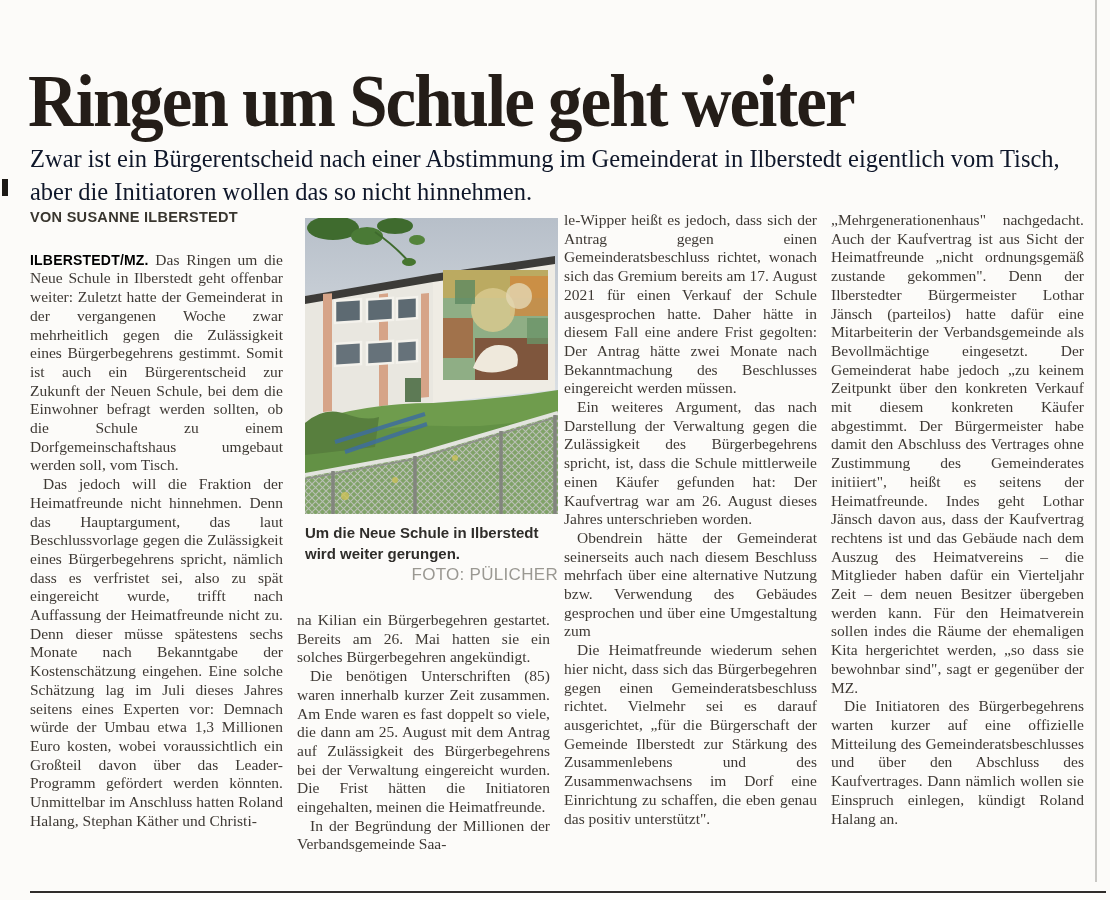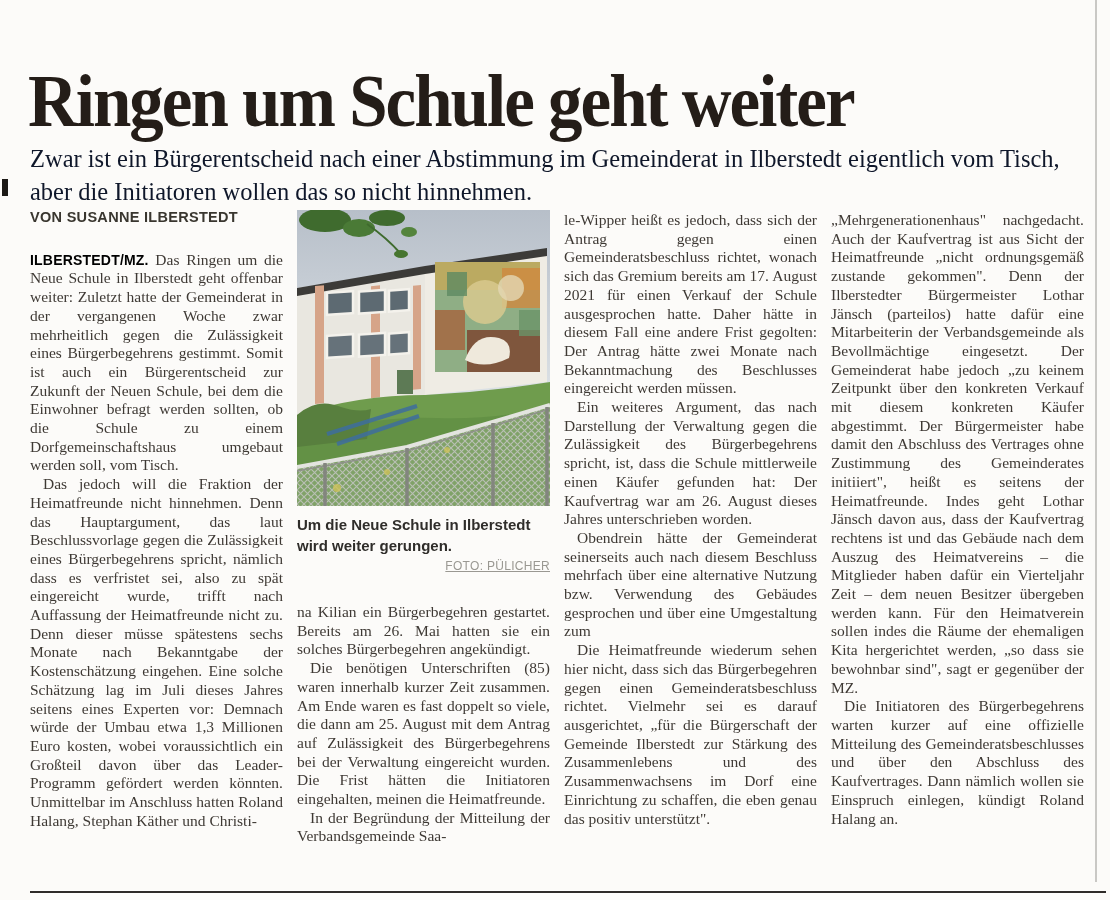"Um die Neue Schule in" .photo-figure { margin: 0 -> 8px }
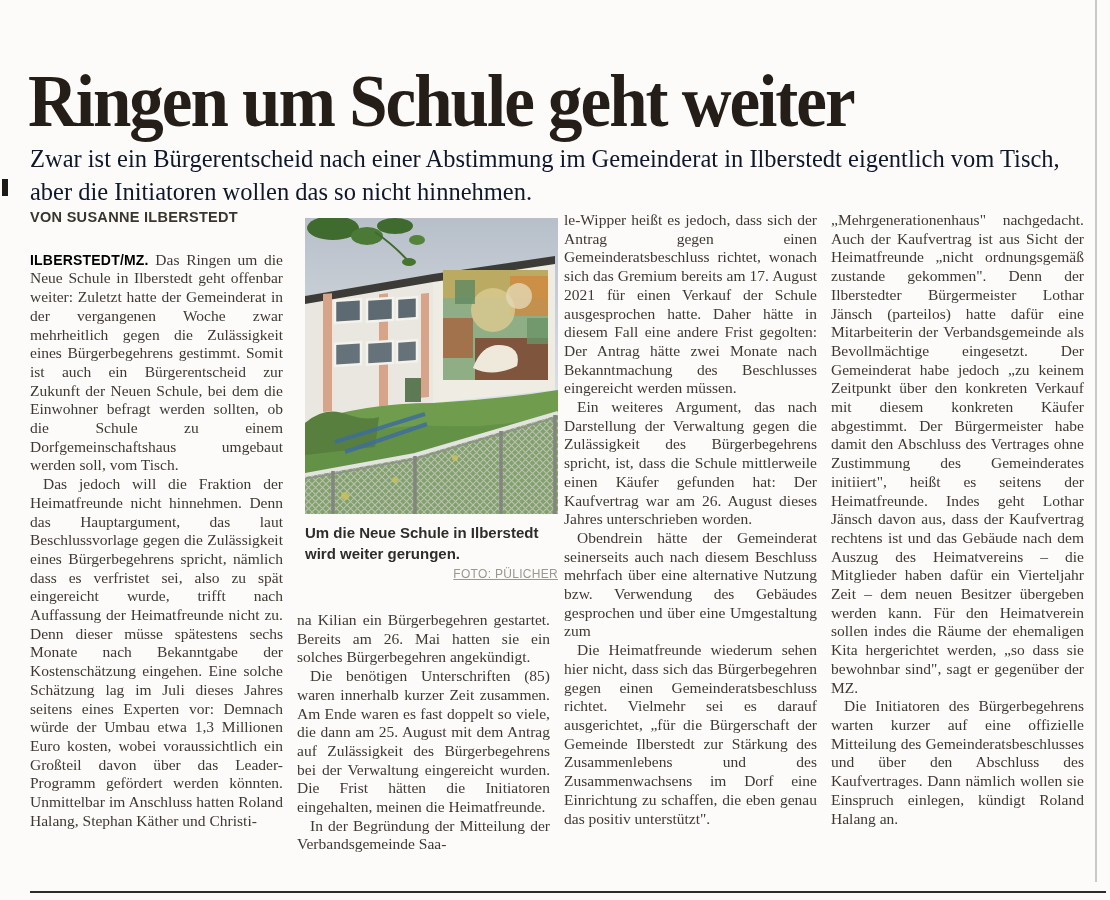"FOTO: PÜLICHER" .photo-credit { font-size: 12px -> 17px; text-decoration: underline -> none }
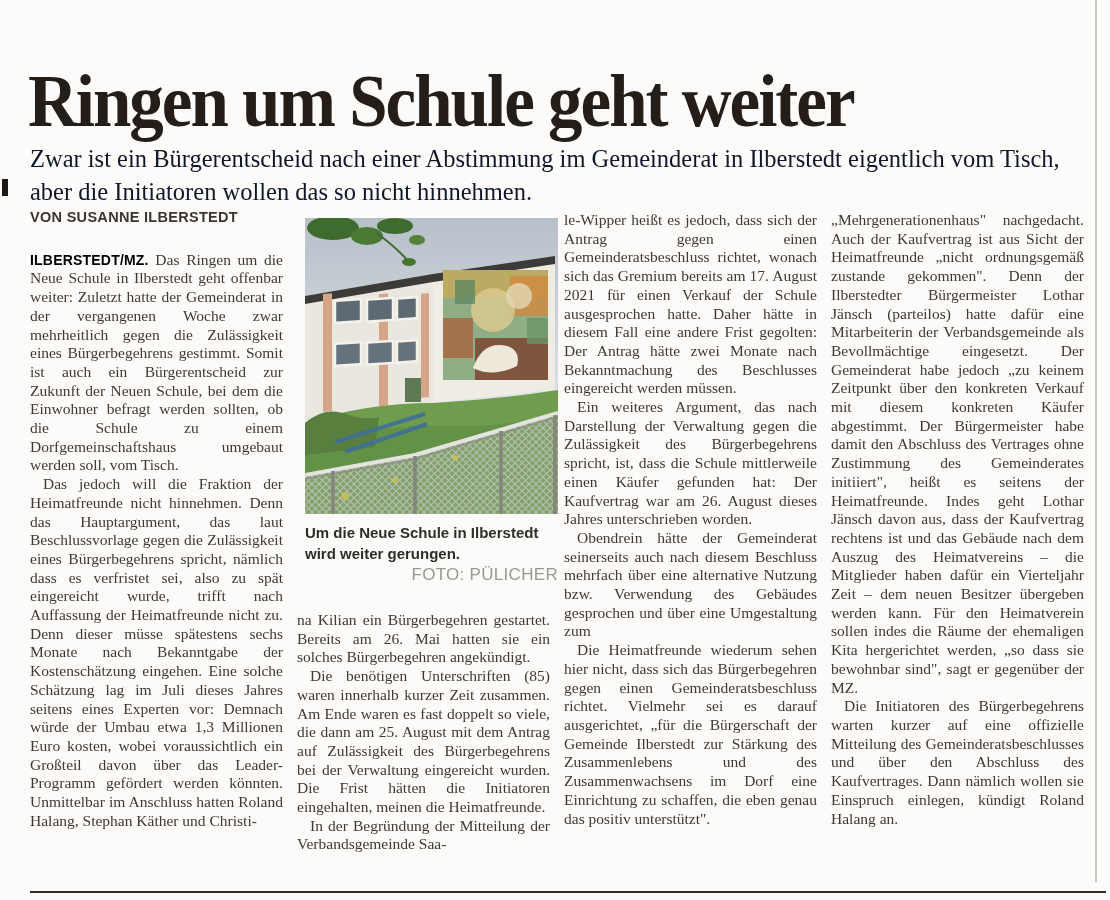"In der Begründung der Mitteilung" p.indent { text: Mitteilung -> Millionen }
